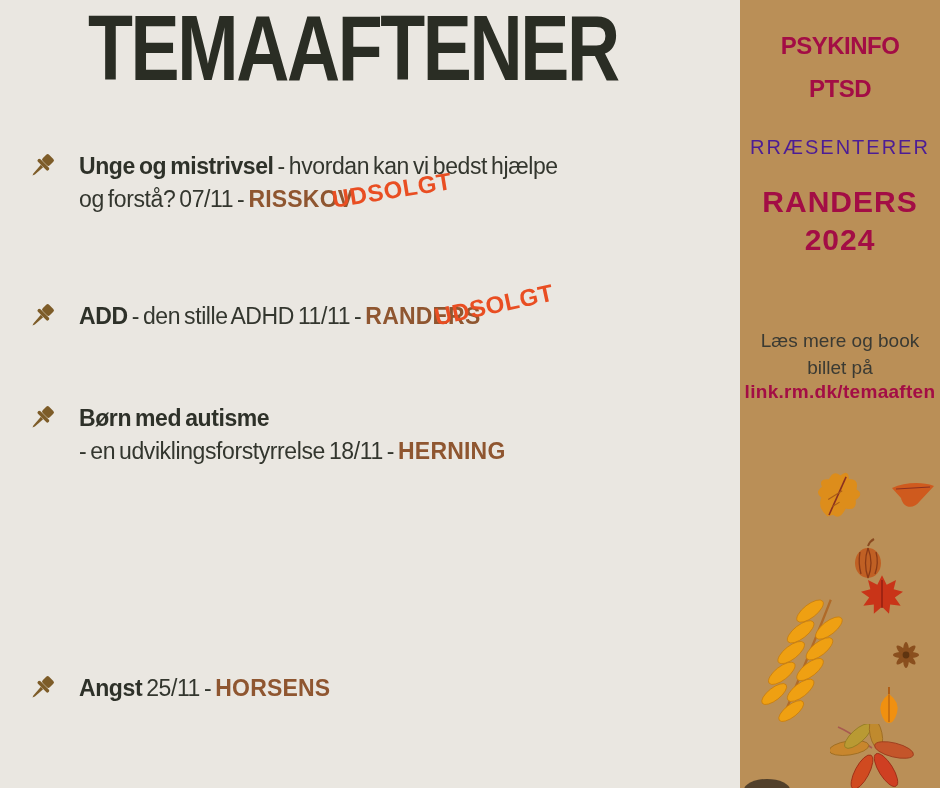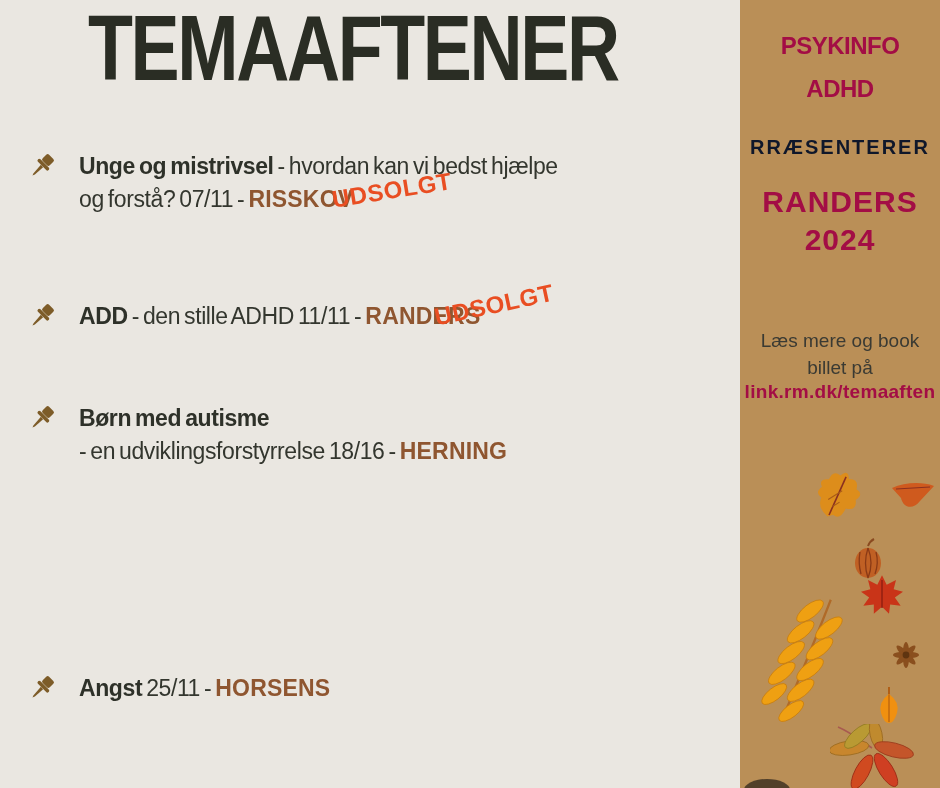"ADHD" div { text: ADHD -> PTSD }
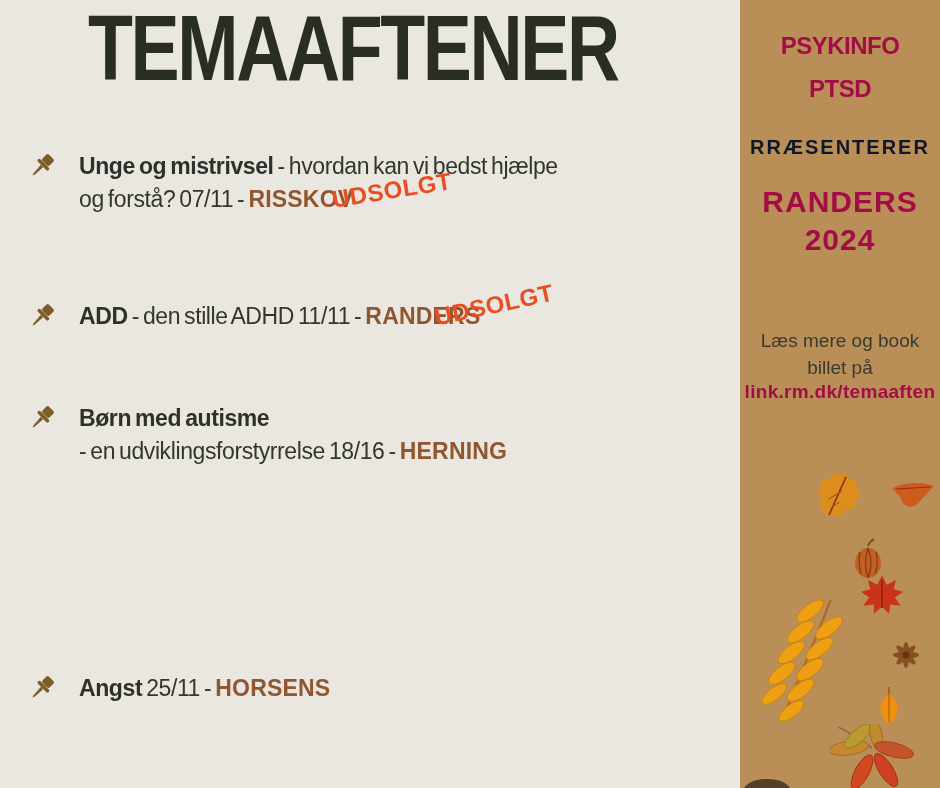"RRÆSENTERER" .presents { color: #0f172a -> #4c1d95; font-weight: 700 -> 400 }
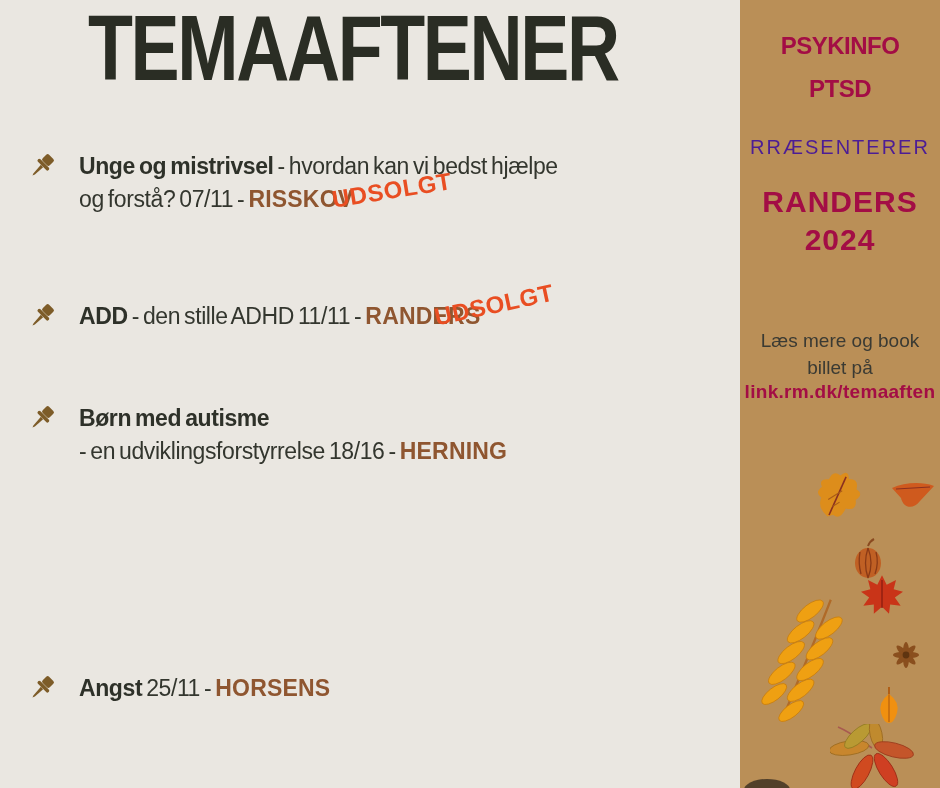"- en udviklingsforstyrrelse 18/16 -" span { text: 18/16 -> 18/11 }
